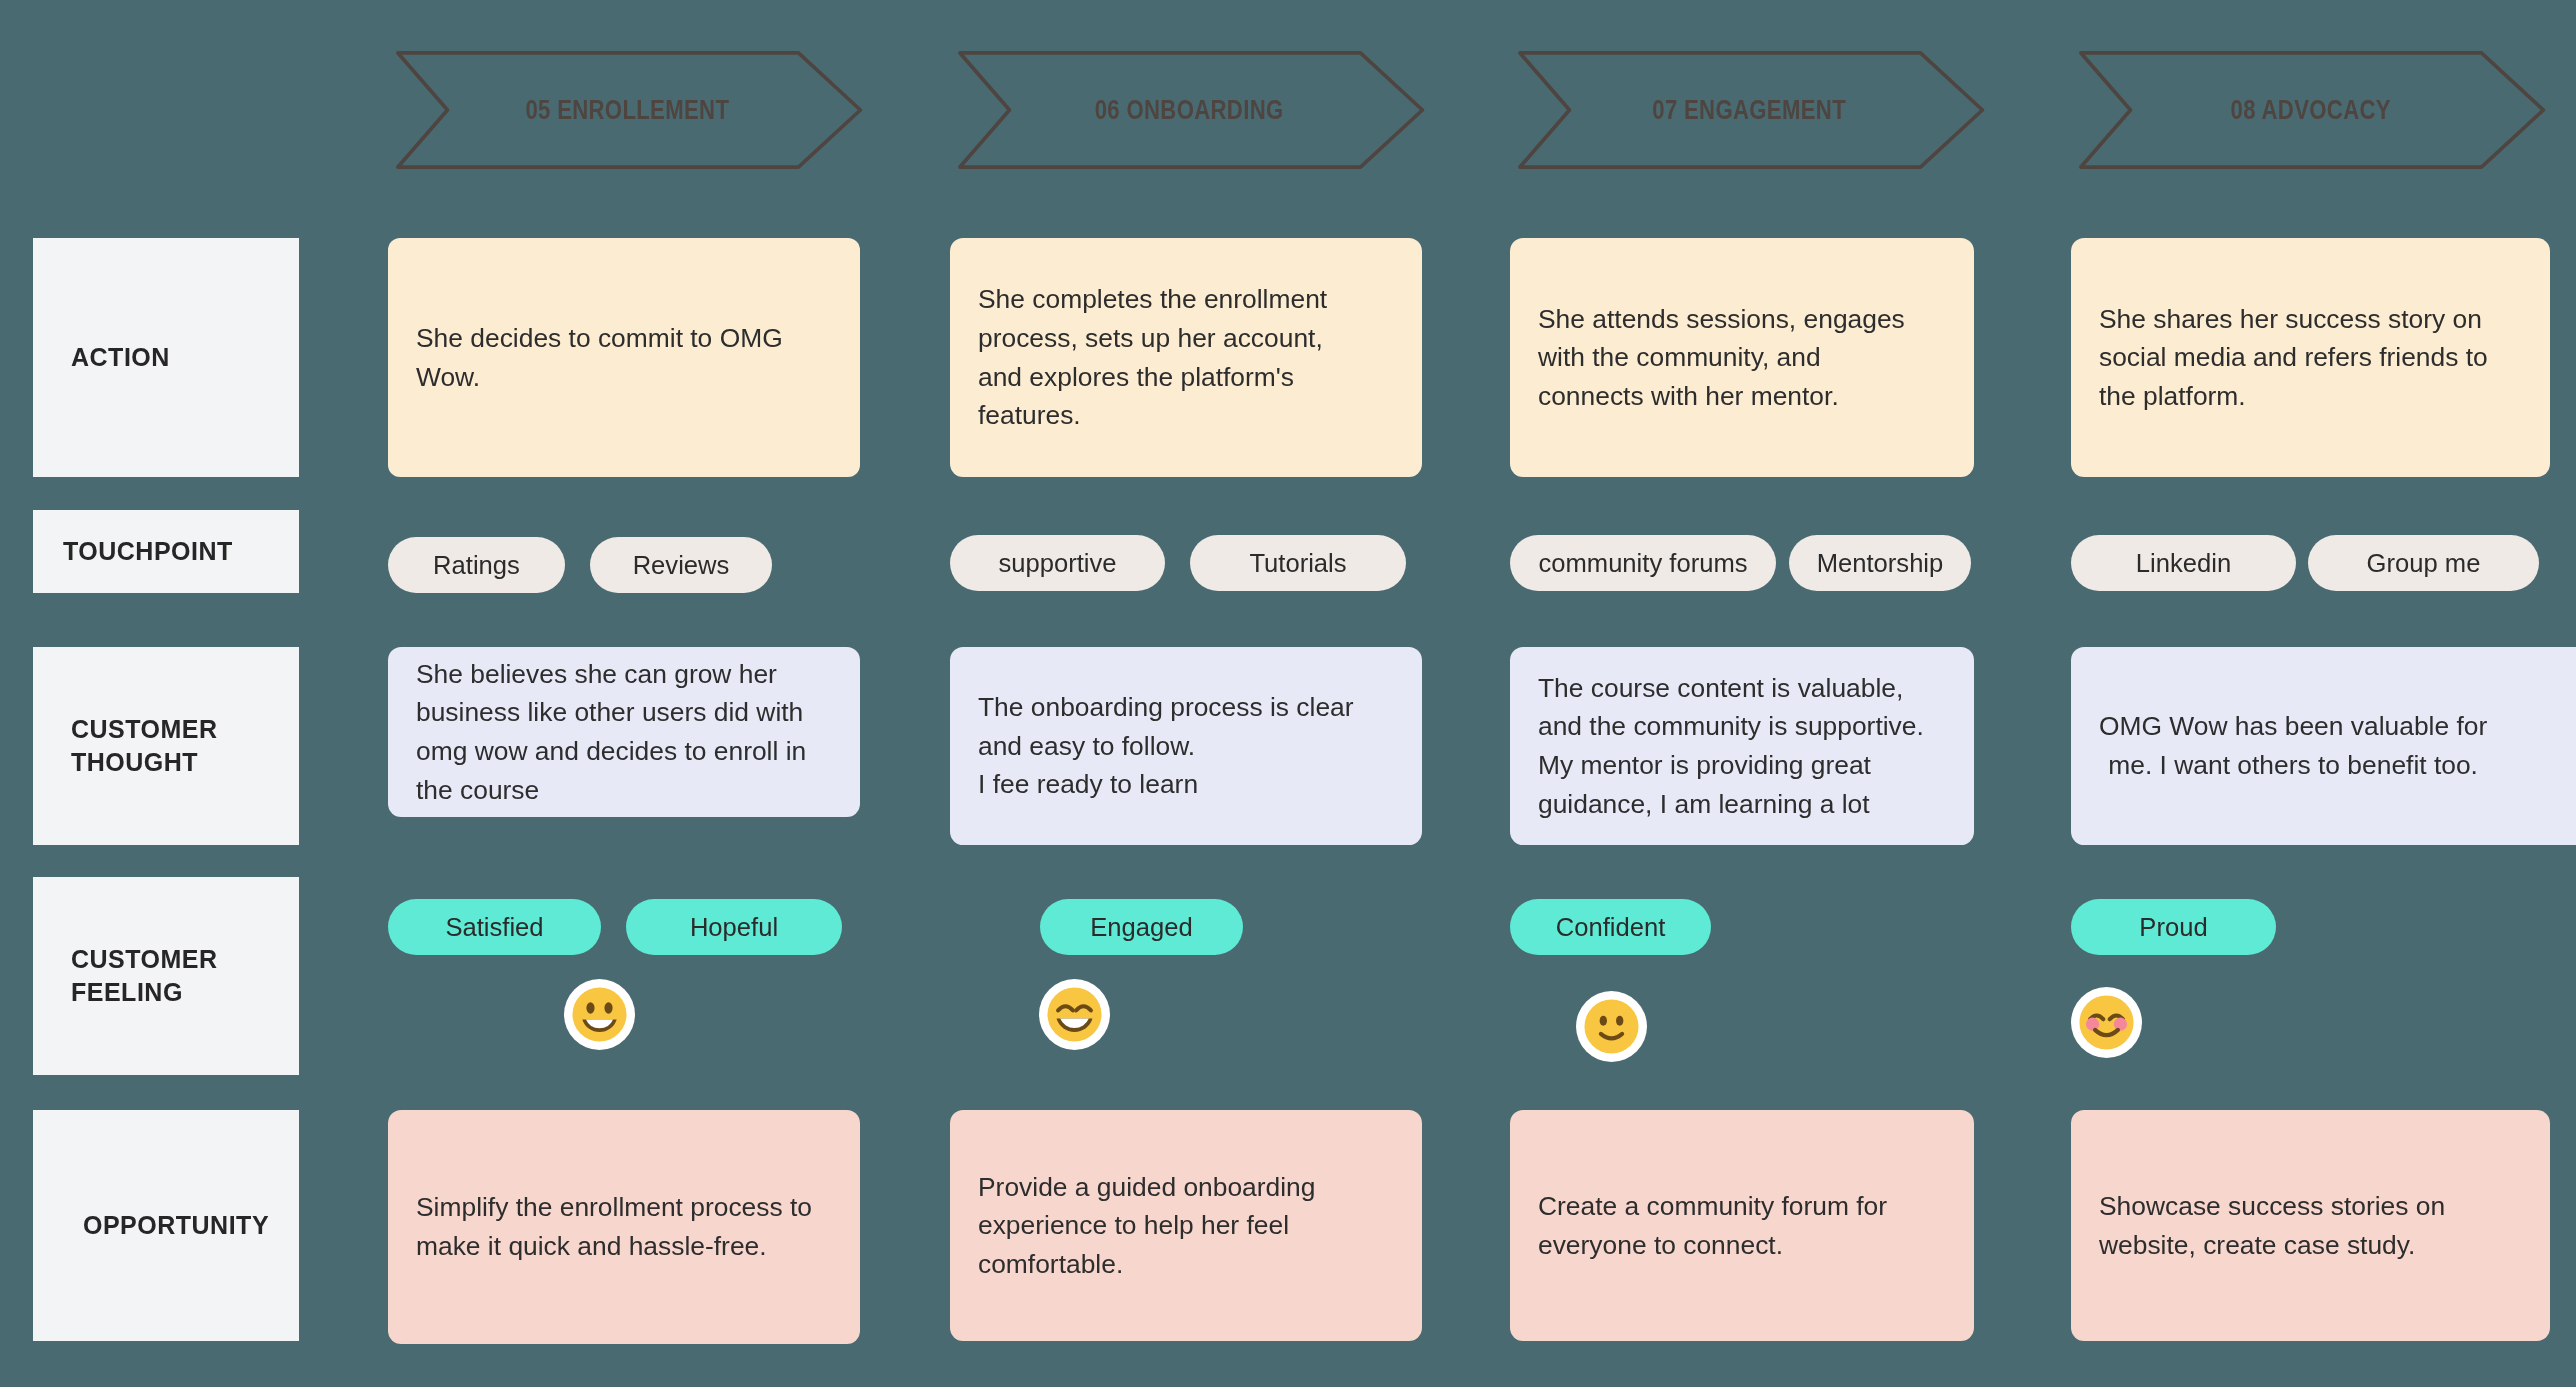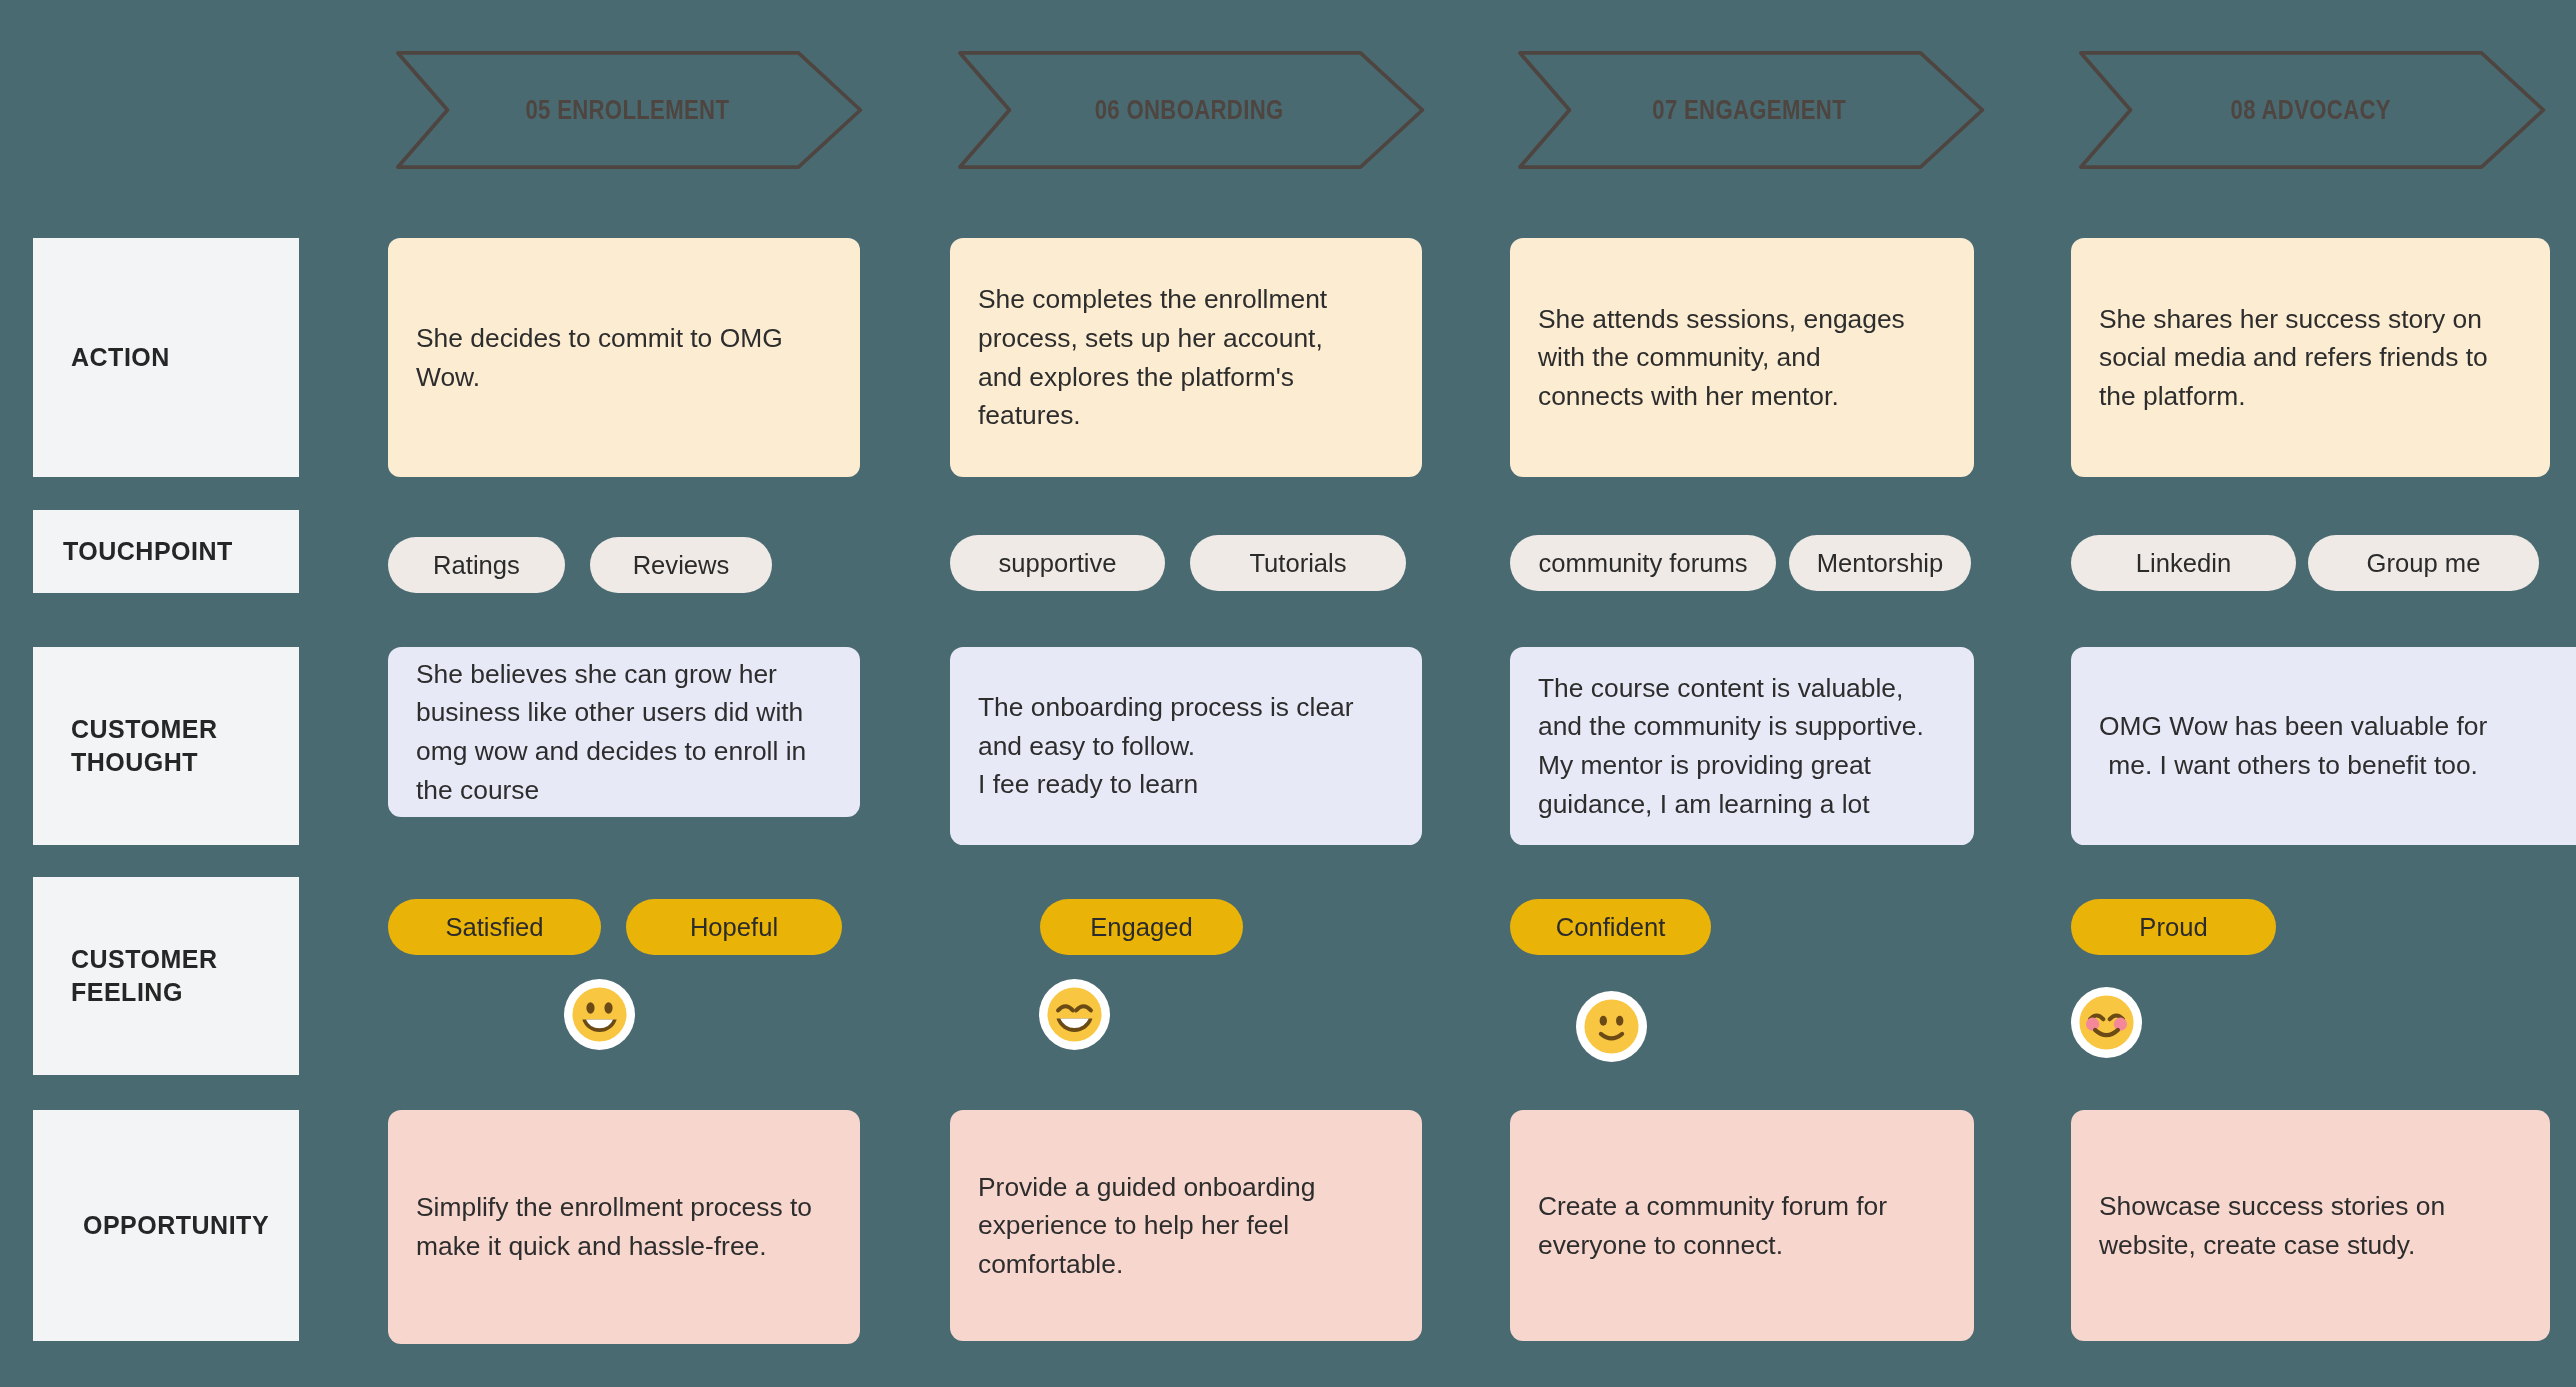"Satisfied" .pill-feeling { background: #eab308 -> #5eead4 }
